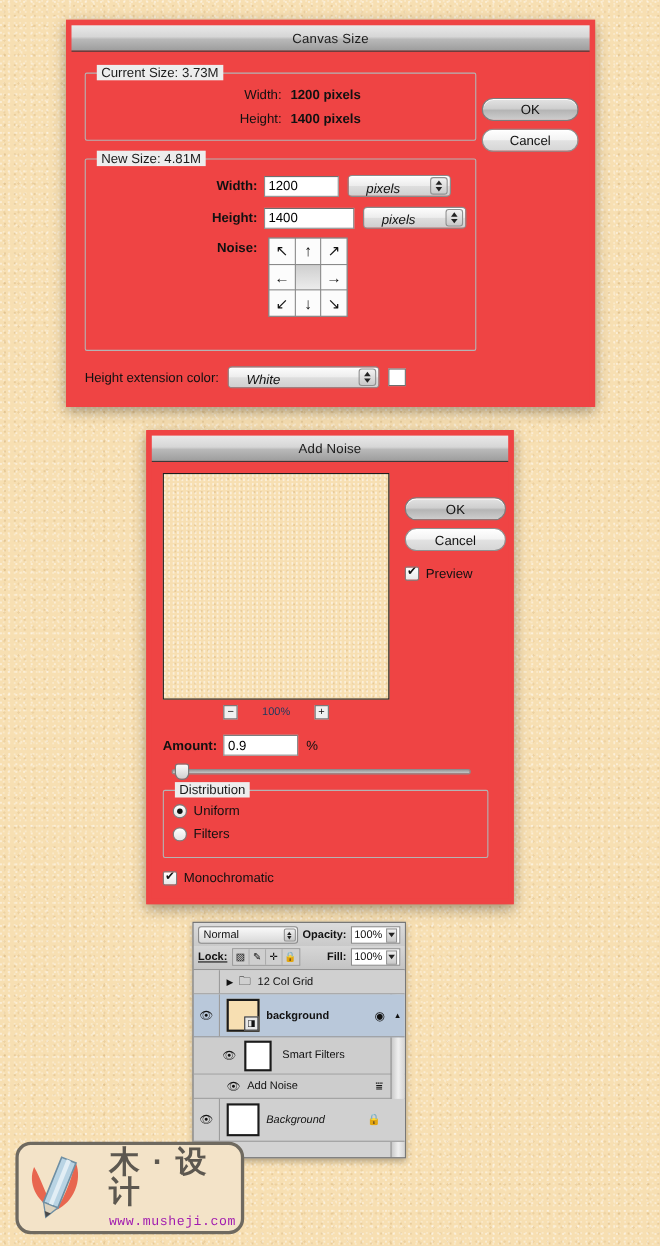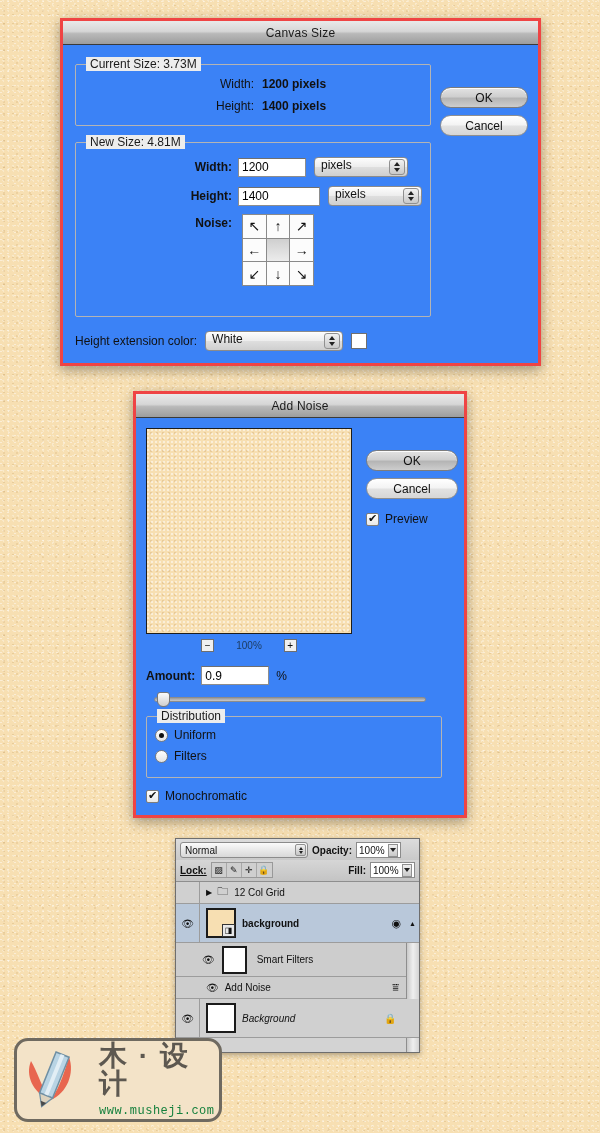"Canvas Size" .dialog { background: #3b82f6 -> #ef4444; border: 3px solid #ef4444 -> 5px solid #ef4444 }
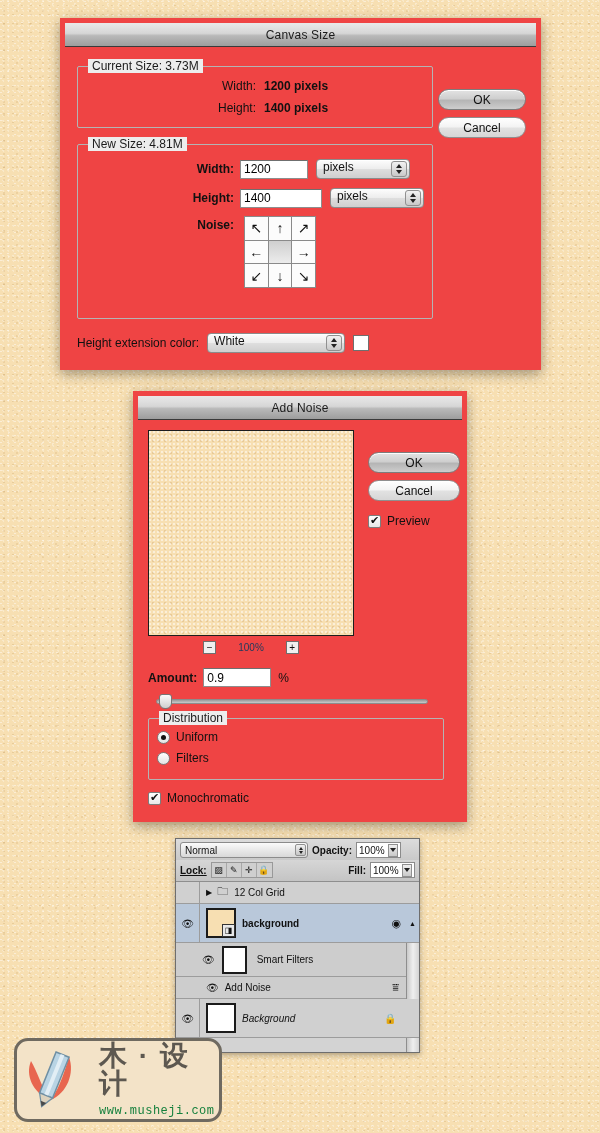"pixels" .popup { align-items: flex-start -> flex-end; font-style: none -> italic; padding-left: 6px -> 16px }
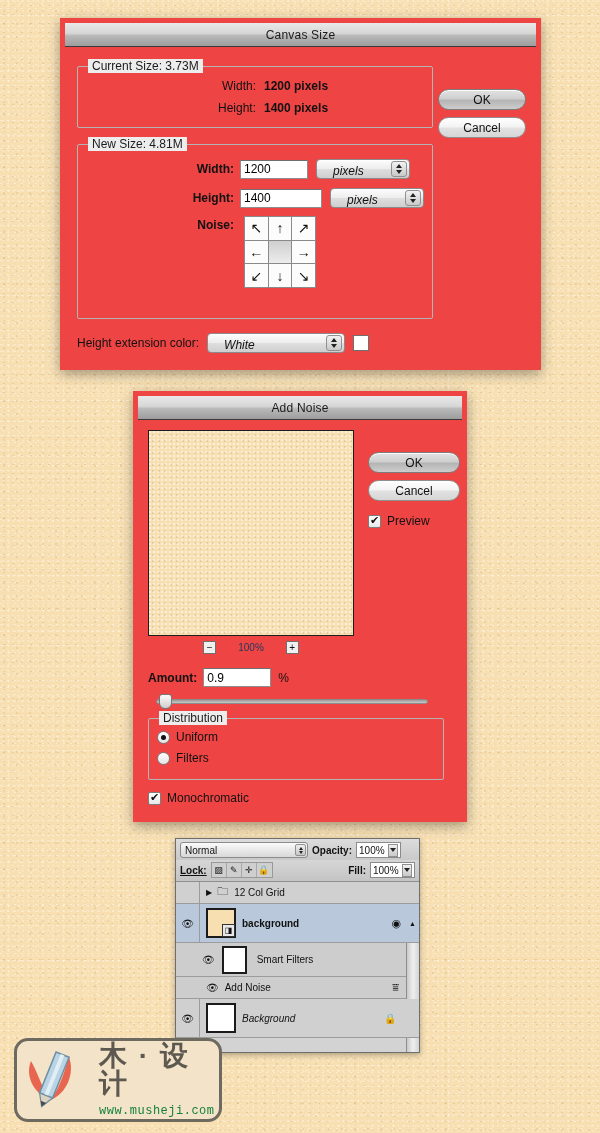"Normal" #panel-layers { width: 245px -> 194px }
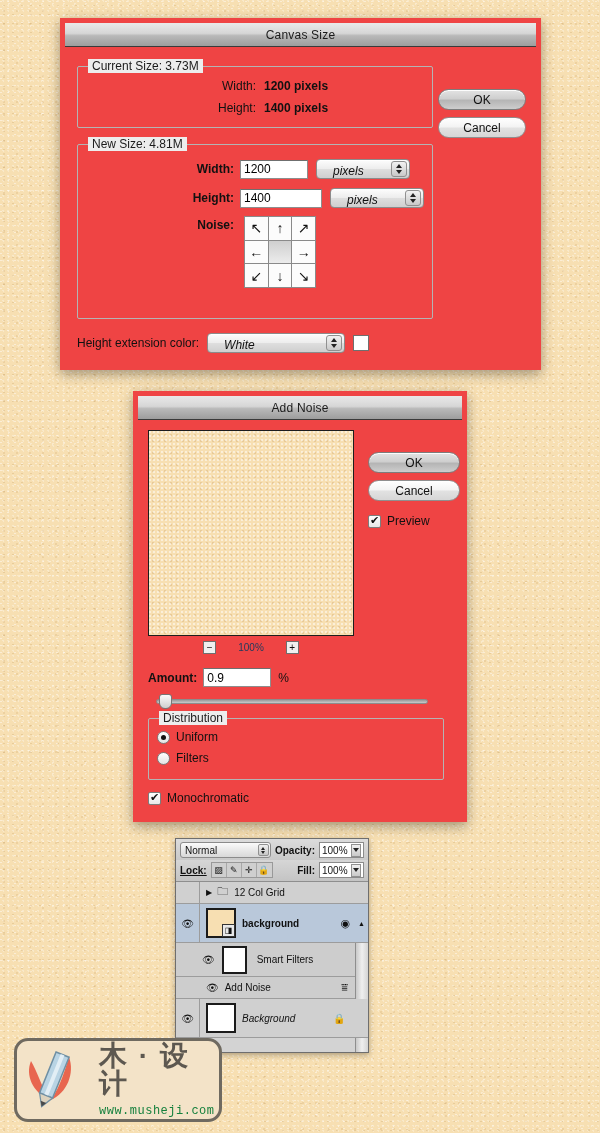"www.musheji.com" .wm-url { color: #15803d -> #a21caf }
